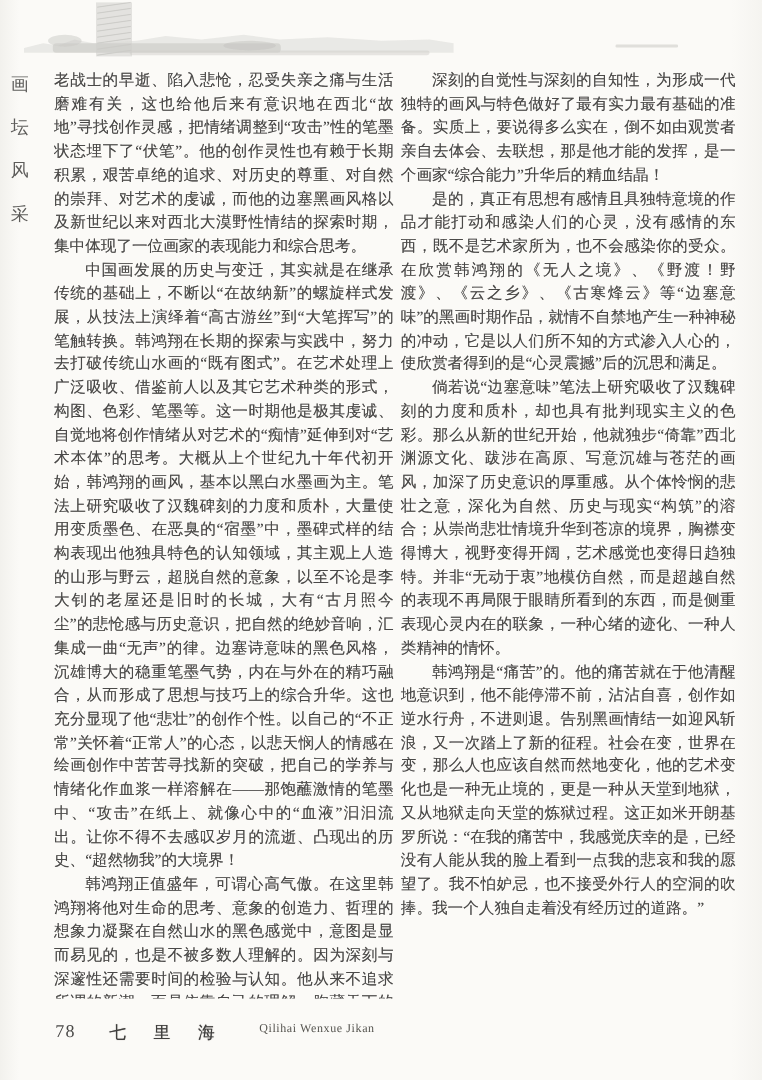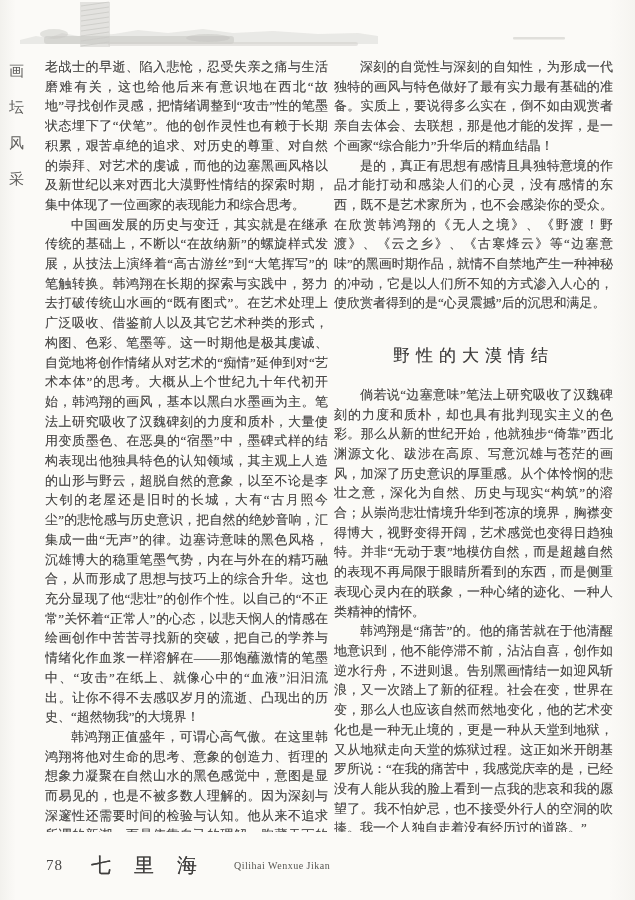"野性的大漠情结" div.section-heading { html: <div>野性的大漠情结</div> -> none }
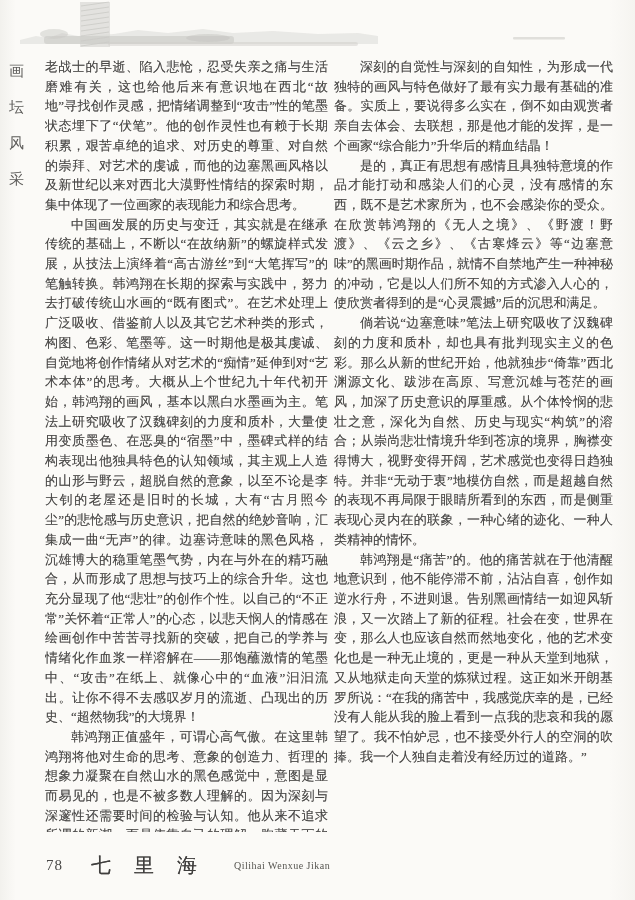"78" .footer { align-items: center -> flex-start }
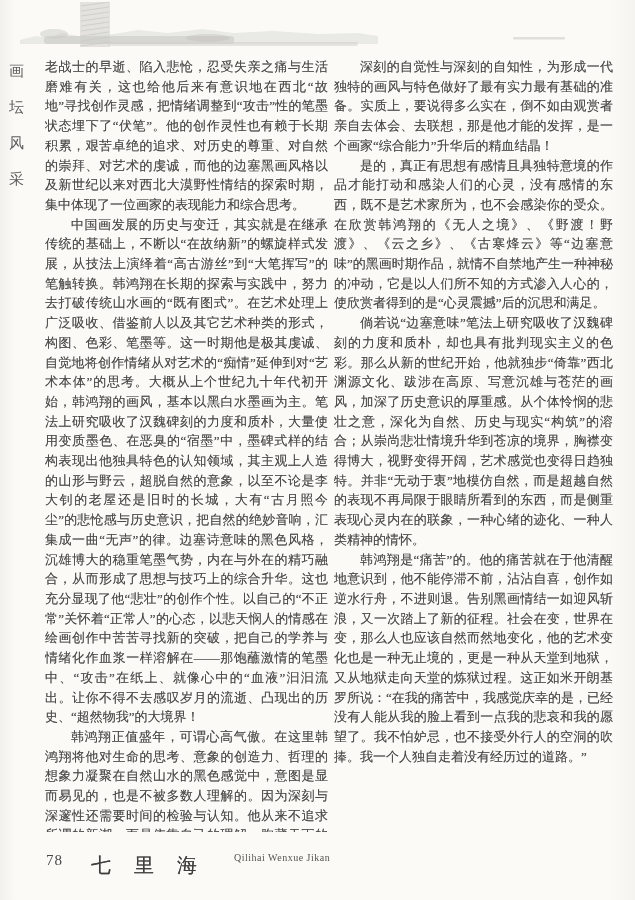"七里海" .footer .jtitle { font-size: 20px -> 14px }
